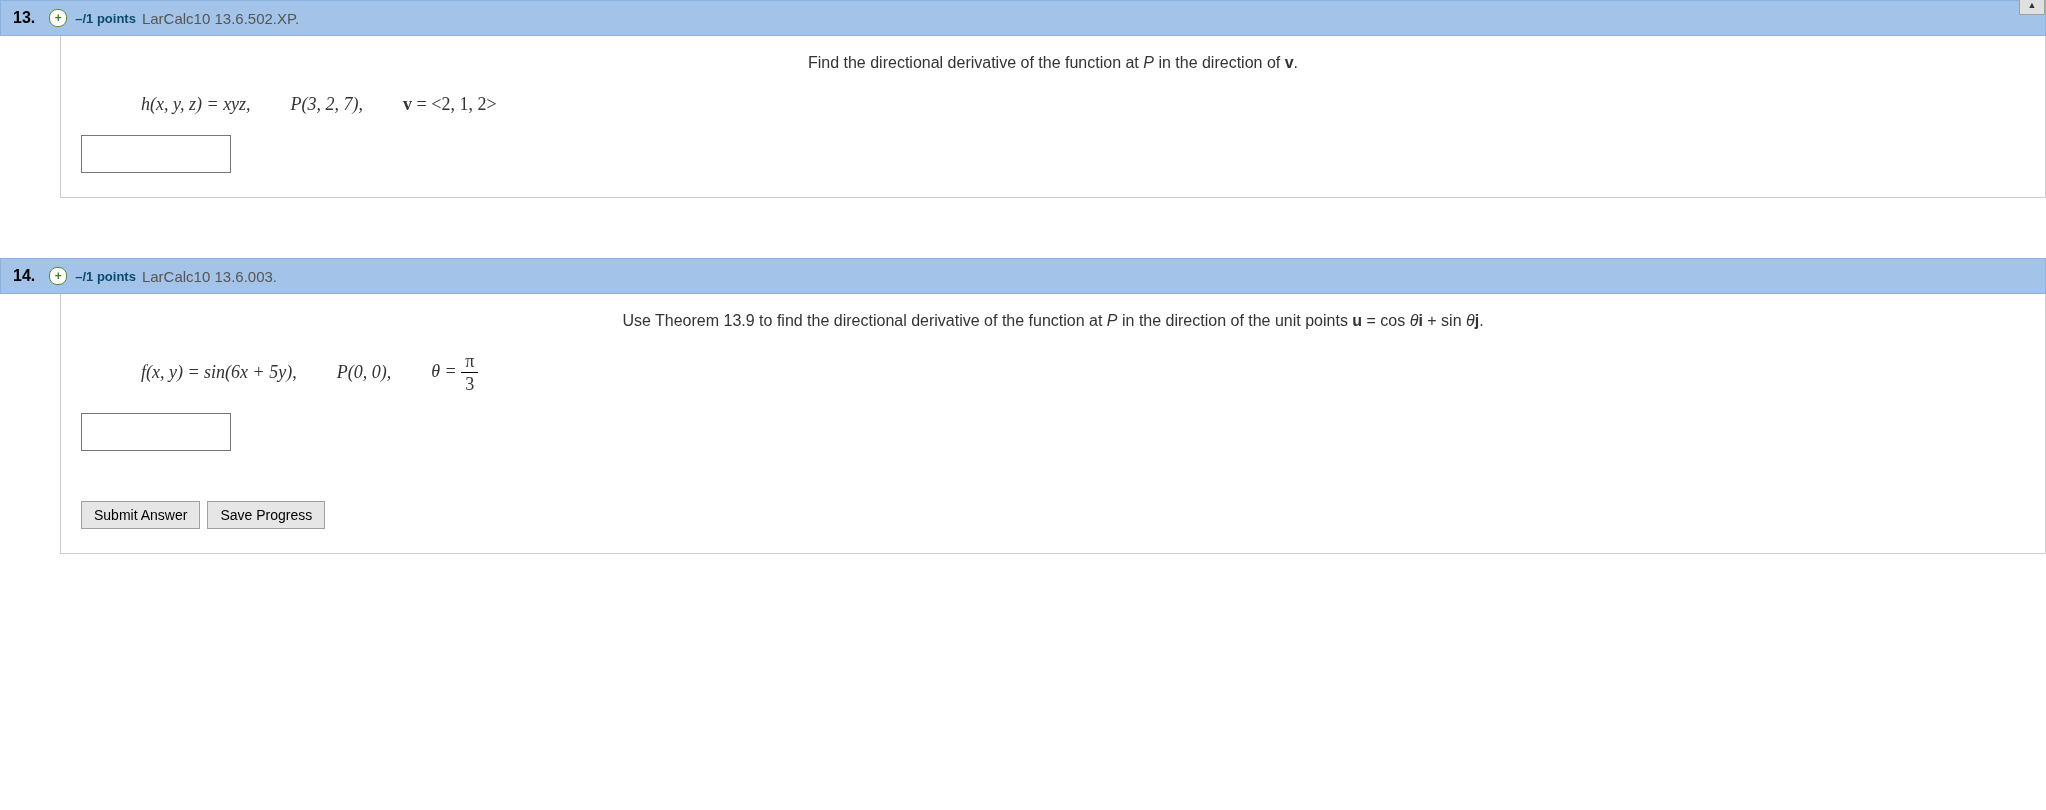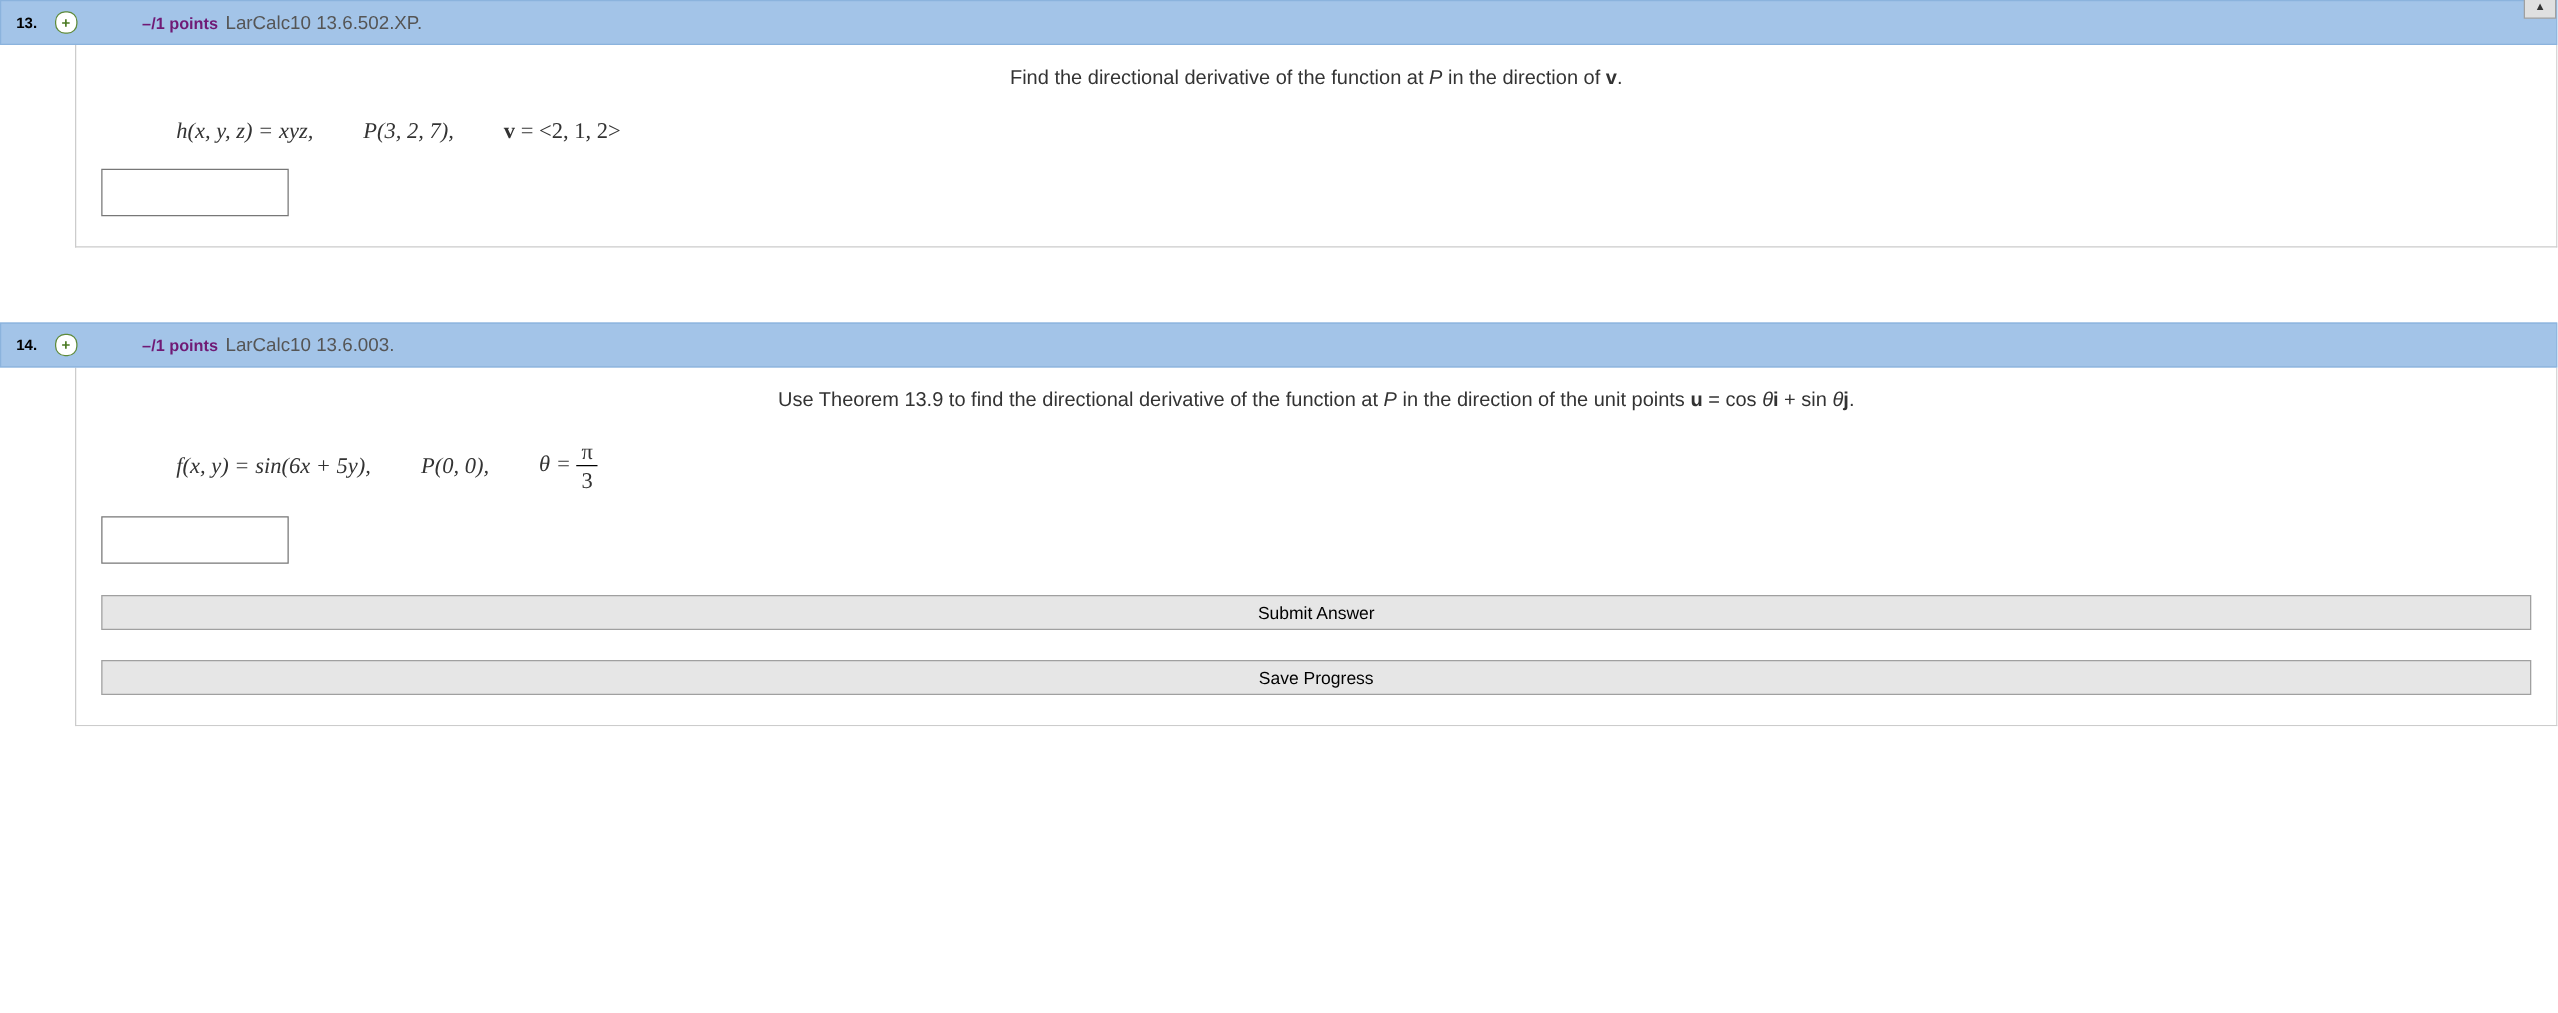"13." .question-number { font-size: 12px -> 16px }
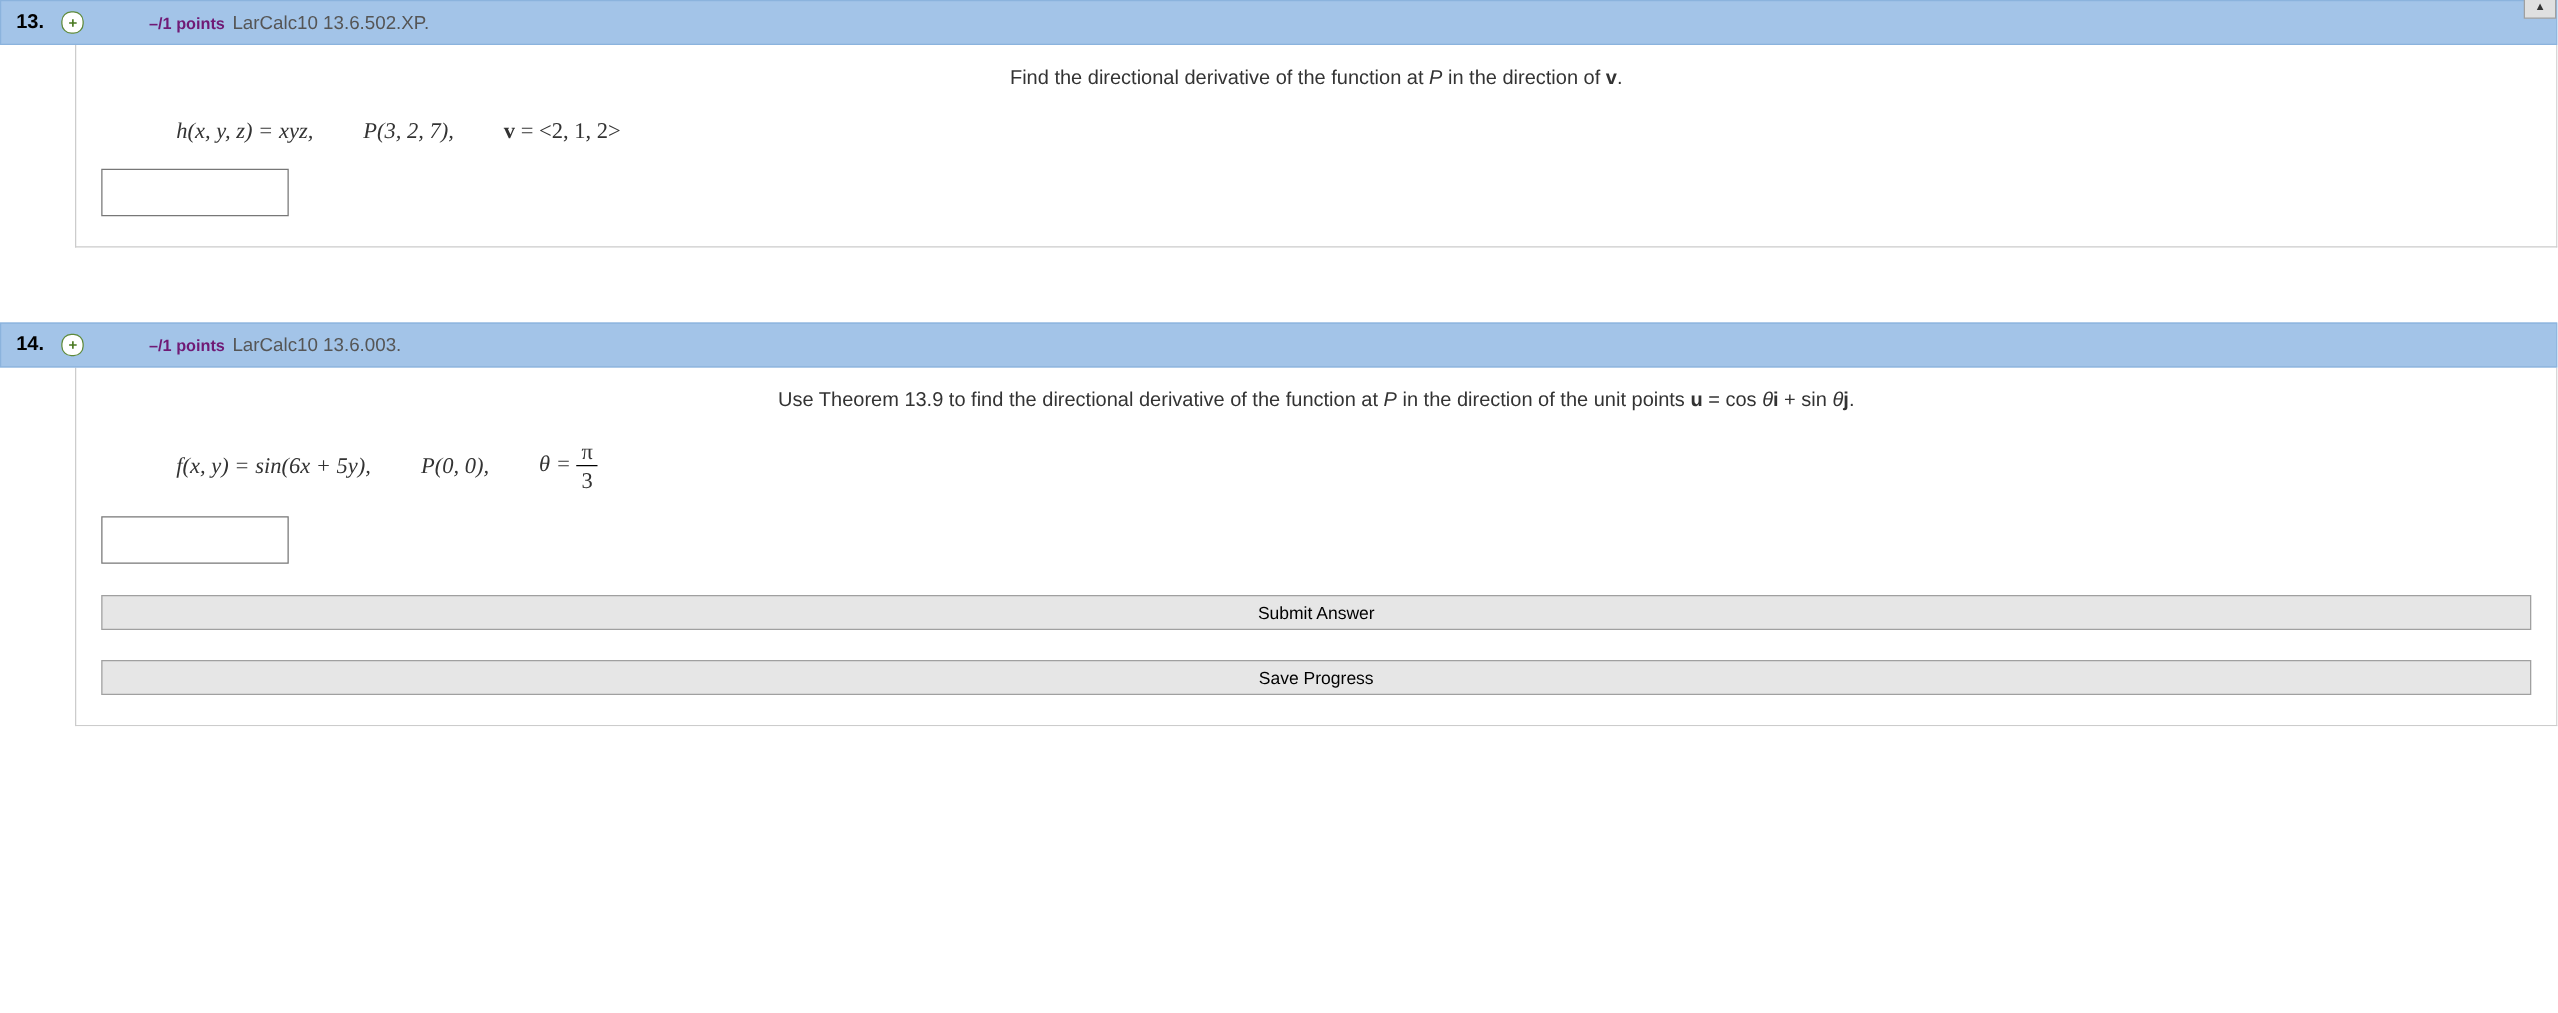"–/1 points" .points { color: #701a75 -> #0c4a6e; margin-left: 44px -> none }
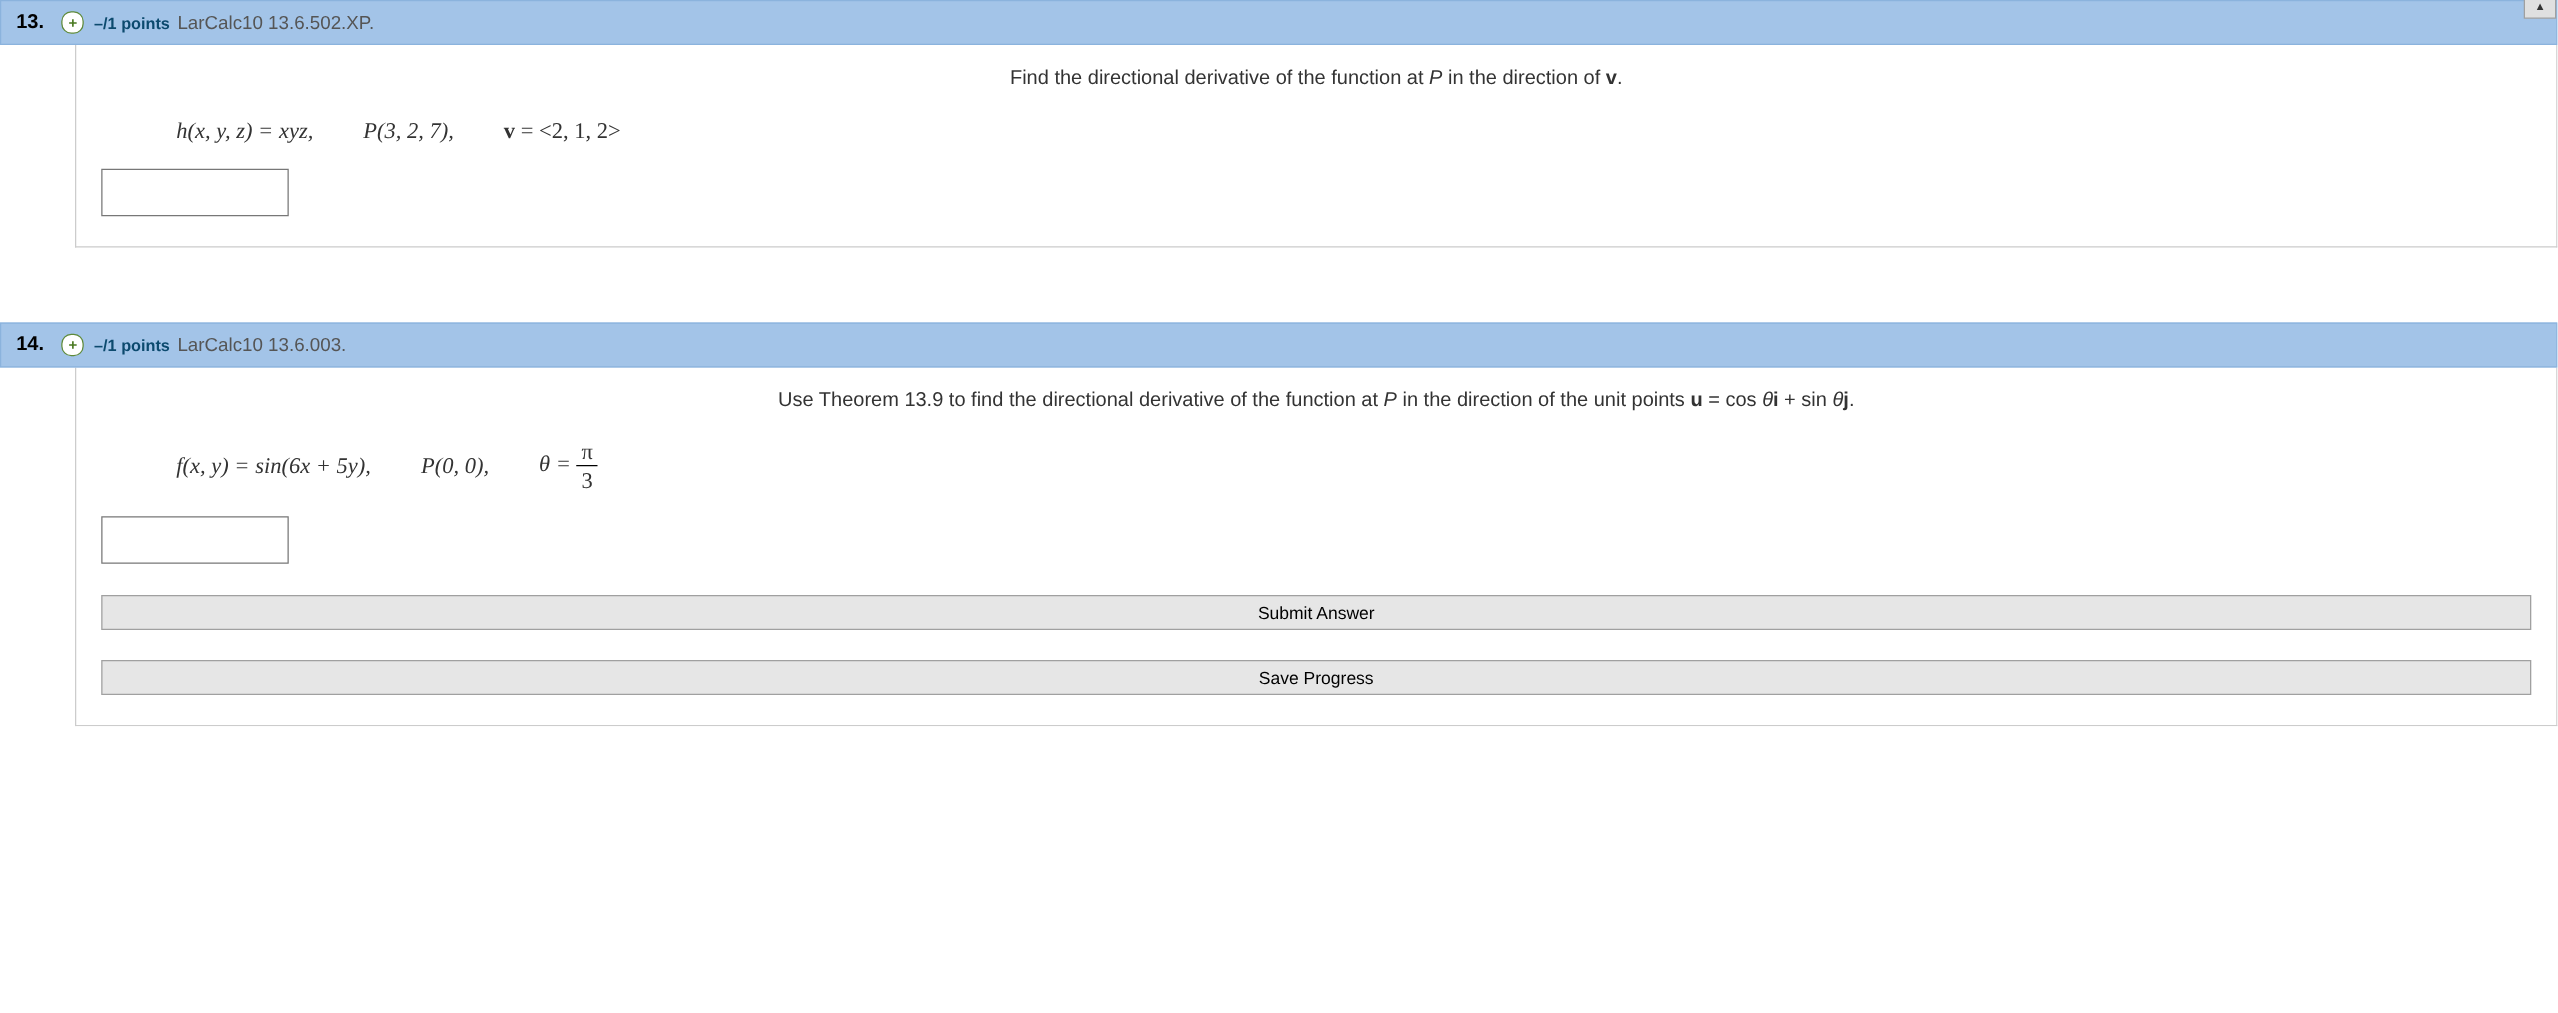"Submit Answer" .button-row { flex-direction: column -> none; gap: 24px -> 7px; margin-top: 25px -> 50px }
